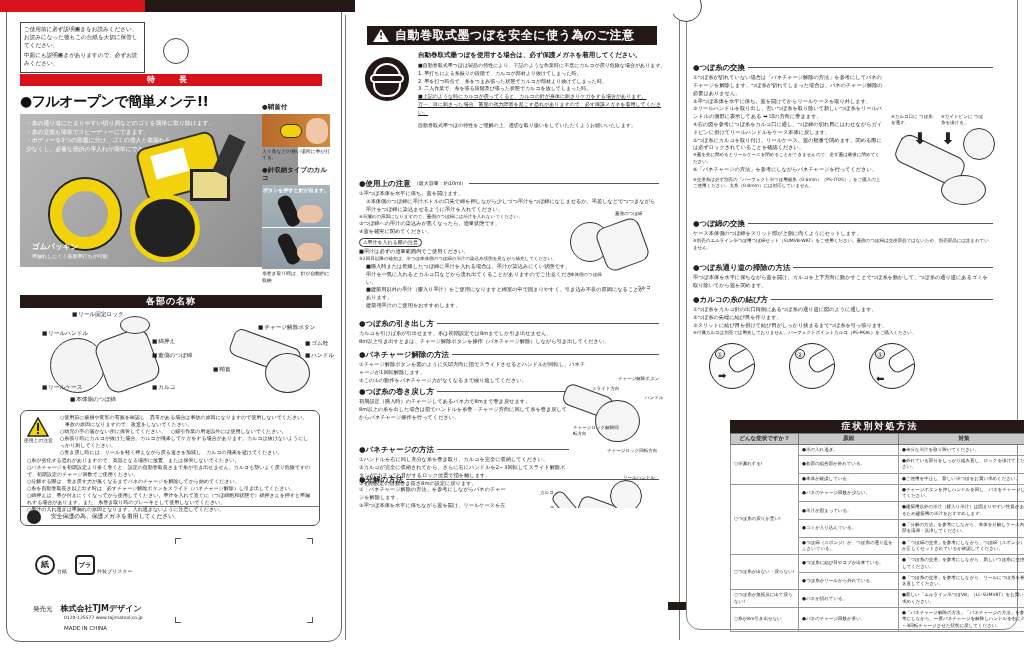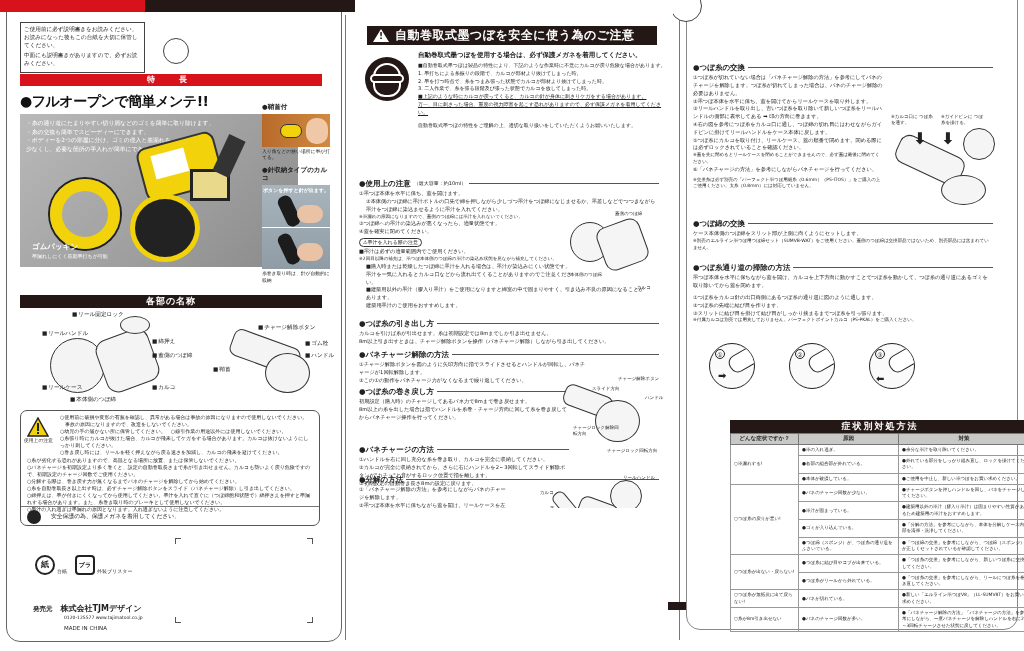"●カルコの糸の結び方" h3 { html: none -> <h3>●カルコの糸の結び方</h3> }
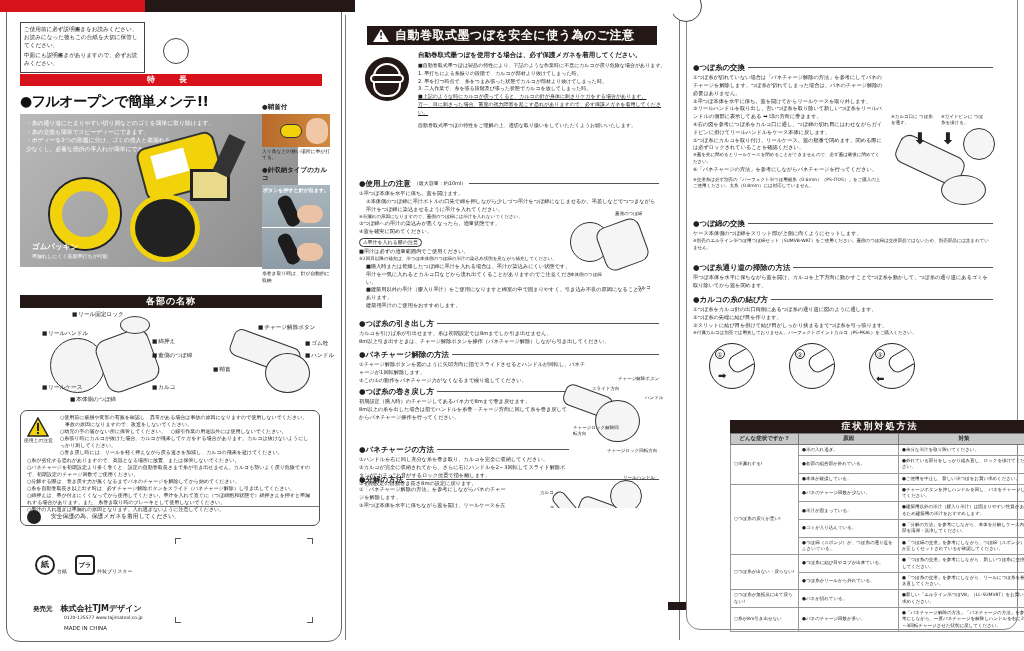"発売元" .maker .lbl { font-weight: bold -> normal }
